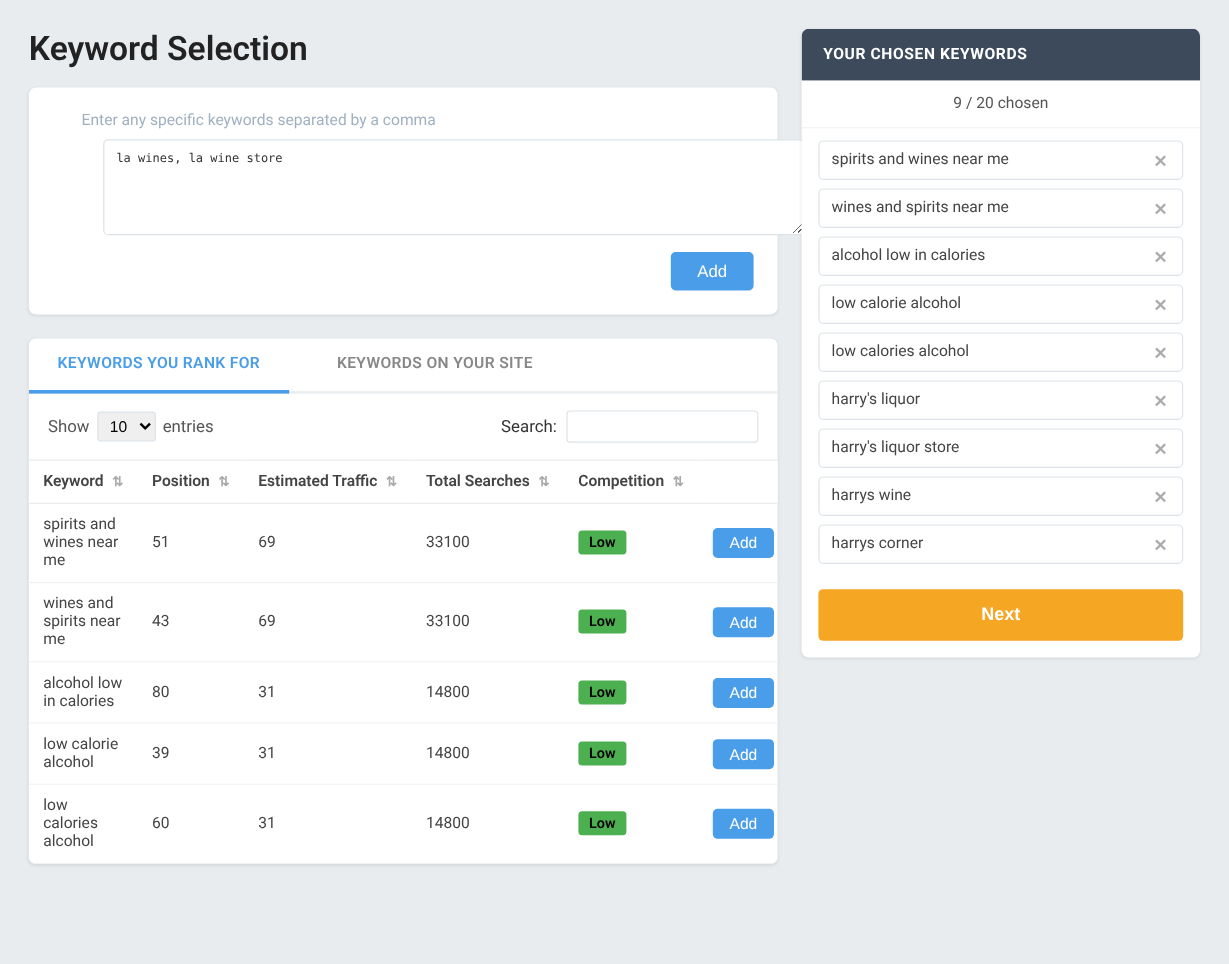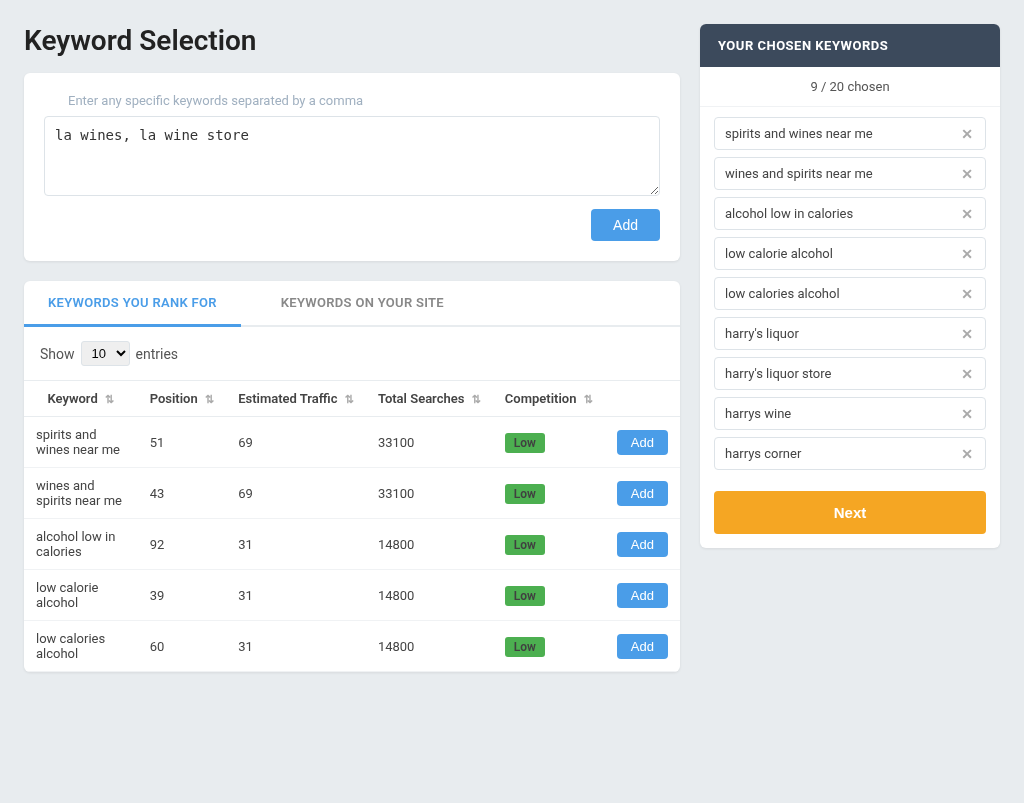"YOUR CHOSEN KEYWORDS" .sidebar-panel { width: 300px -> 332px }
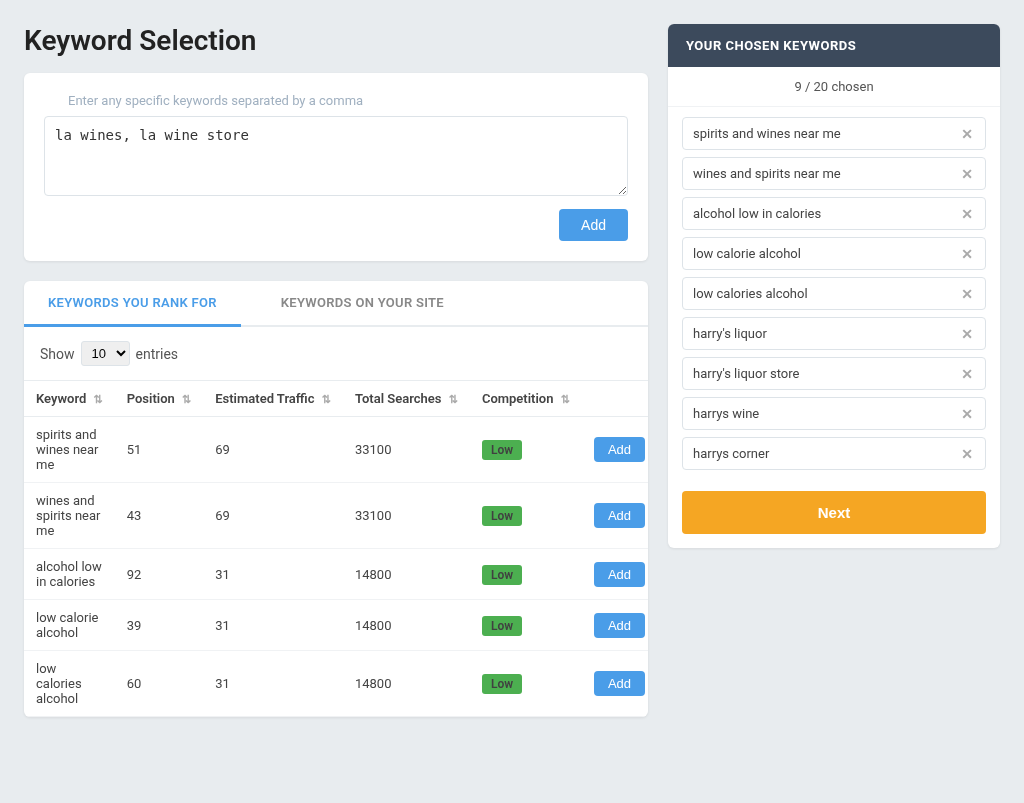"la wines, la wine store" .keyword-textarea { font-size: 14px -> 10px; margin-left: none -> 42px }
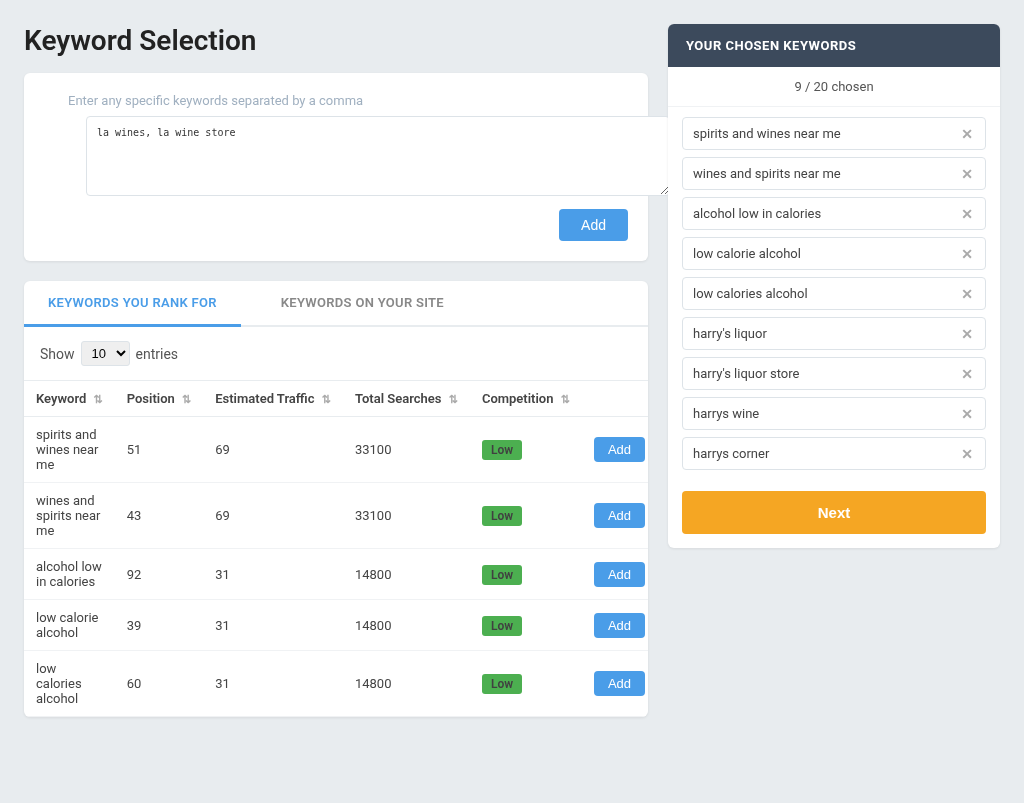"Search:" div.search-group { html: none -> <div> <span>Search:</span> <input> </div> }
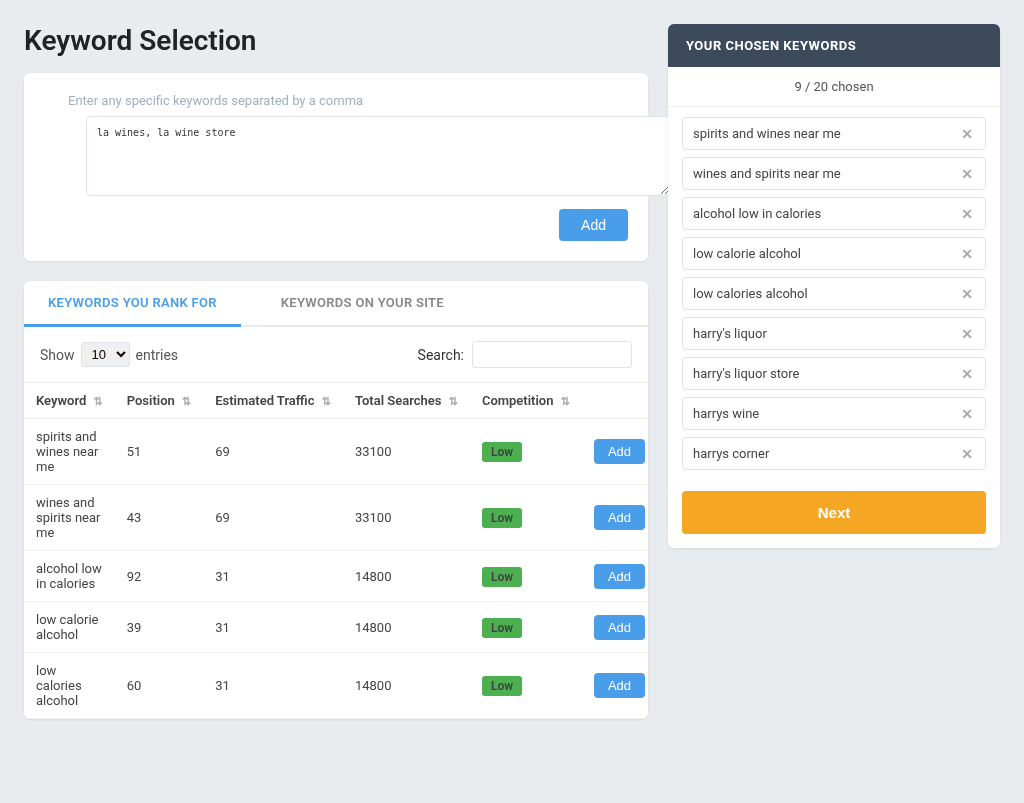"Low" .badge-low { color: #404040 -> #000000 }
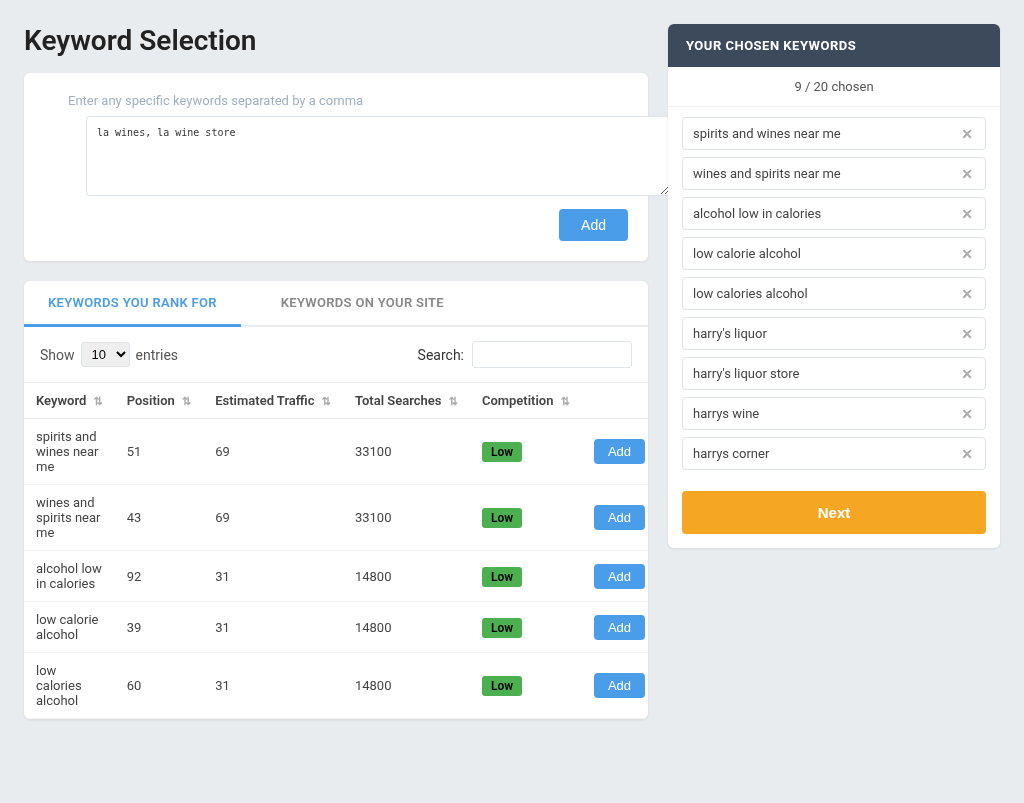"92" td { text: 92 -> 80 }
